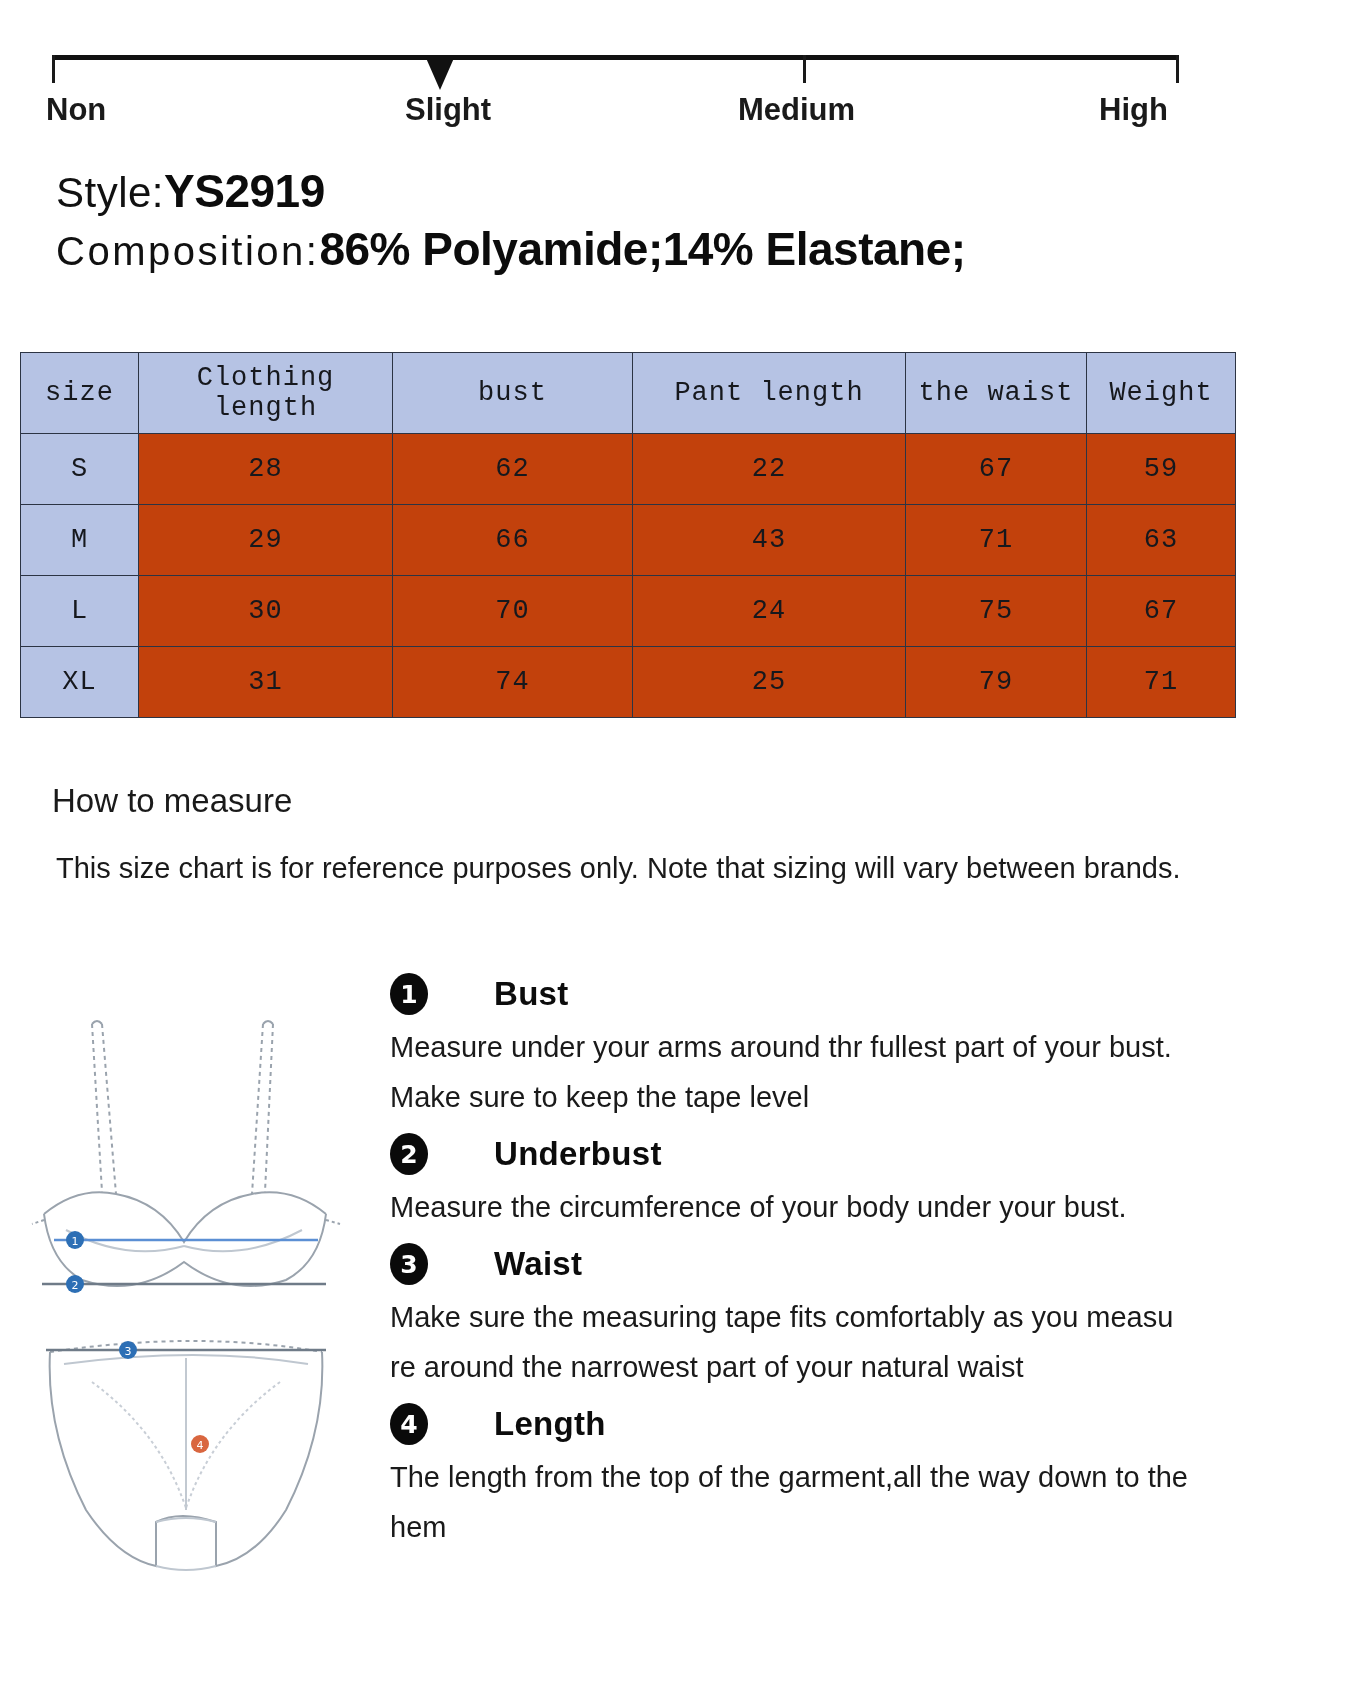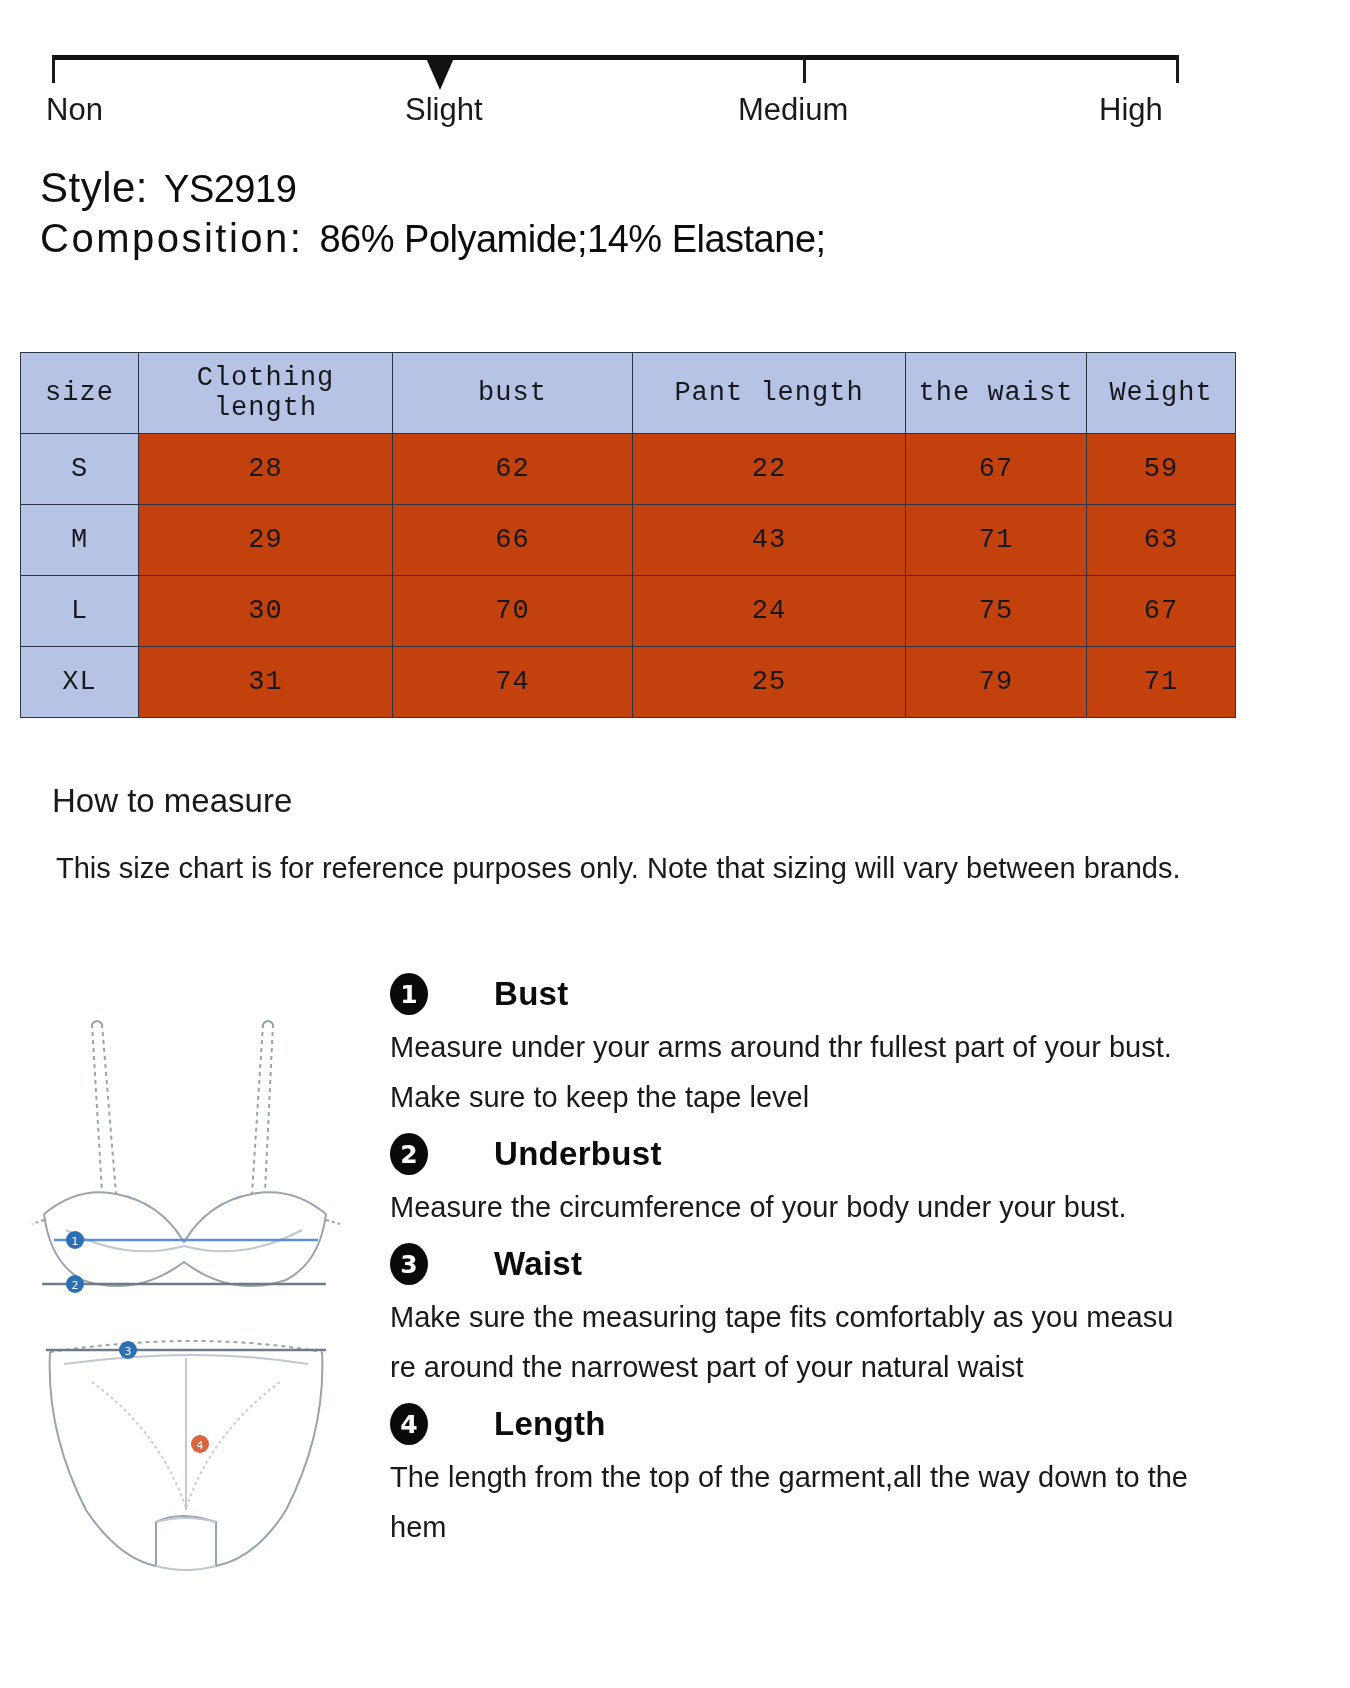"Non" .scale-label { font-weight: 400 -> 700 }
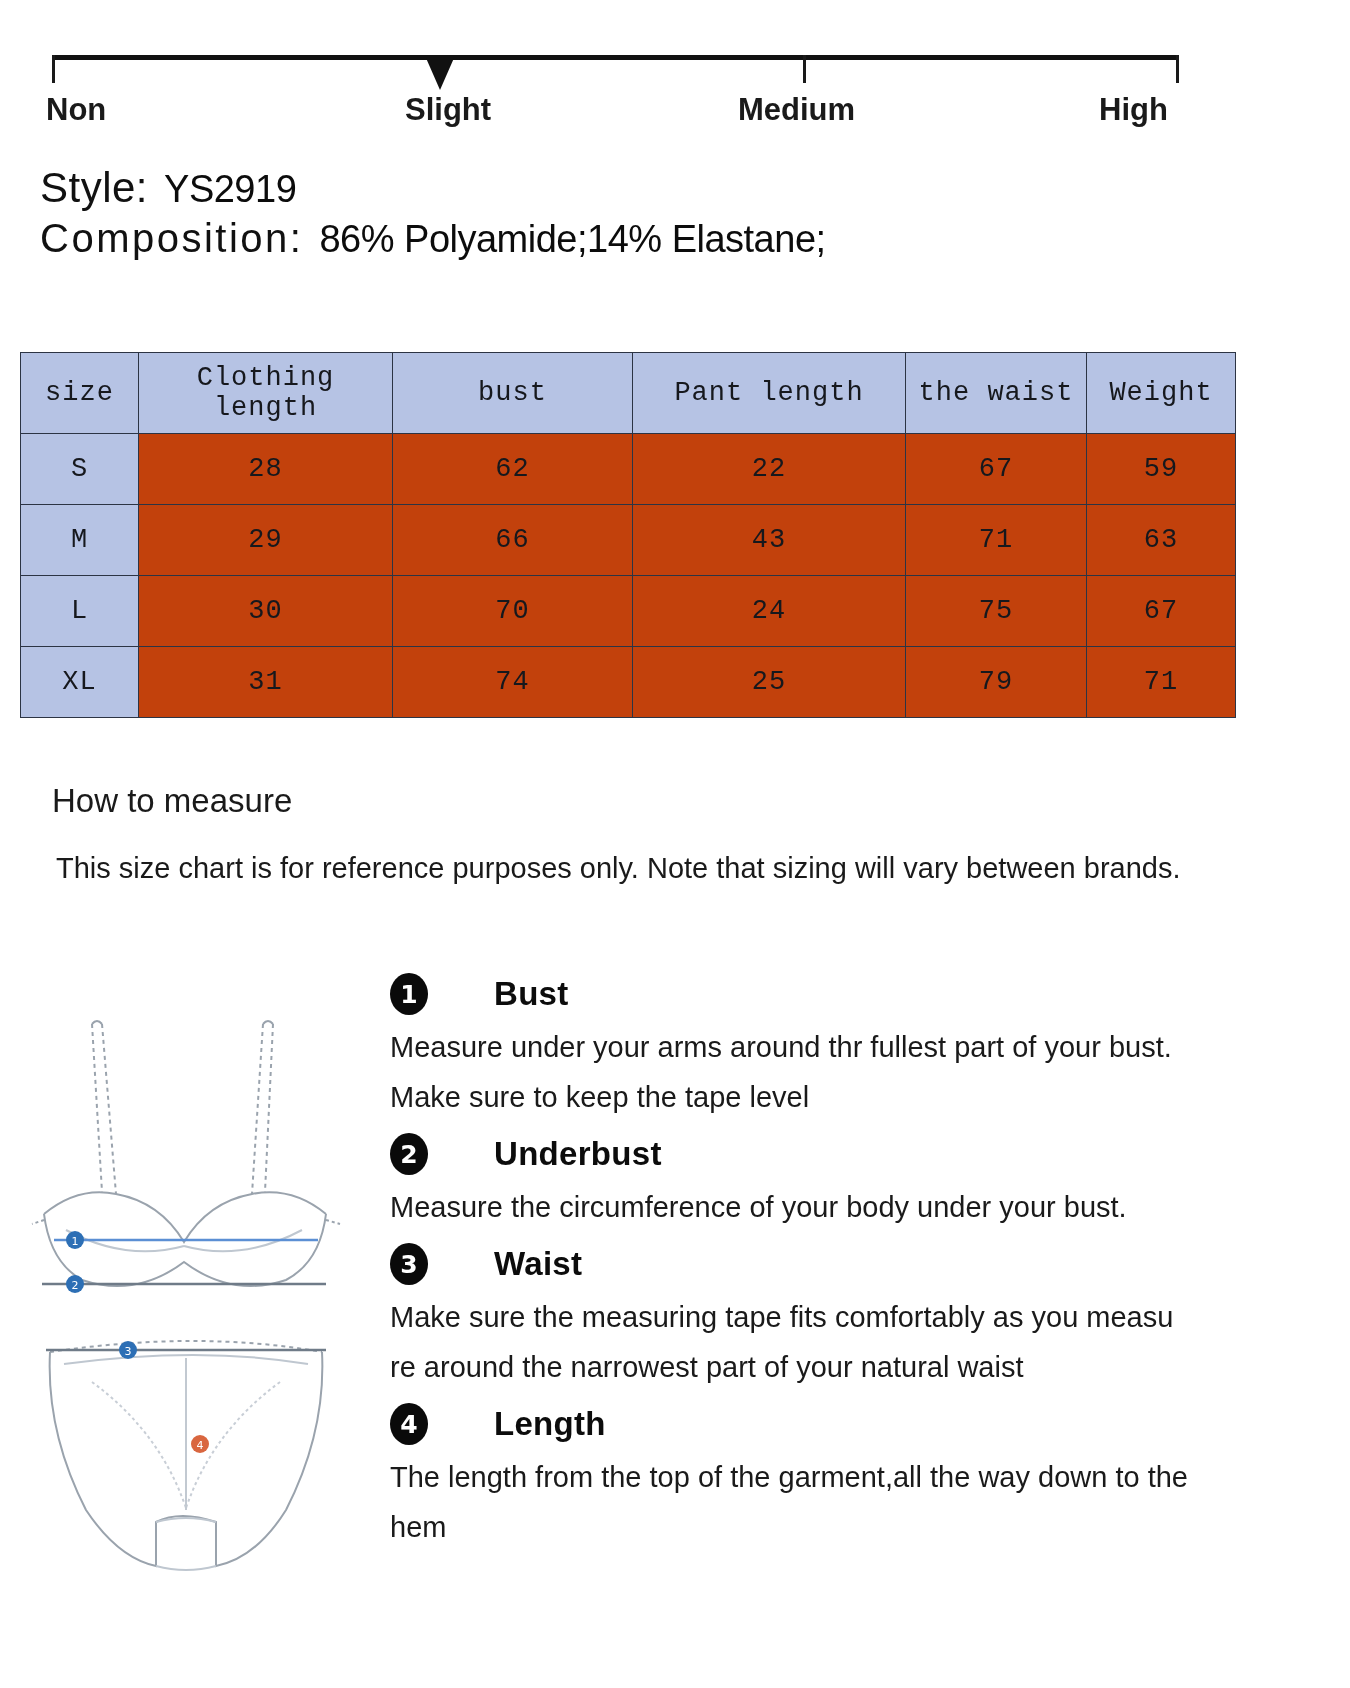"Style:" .meta-block { left: 40px -> 56px }
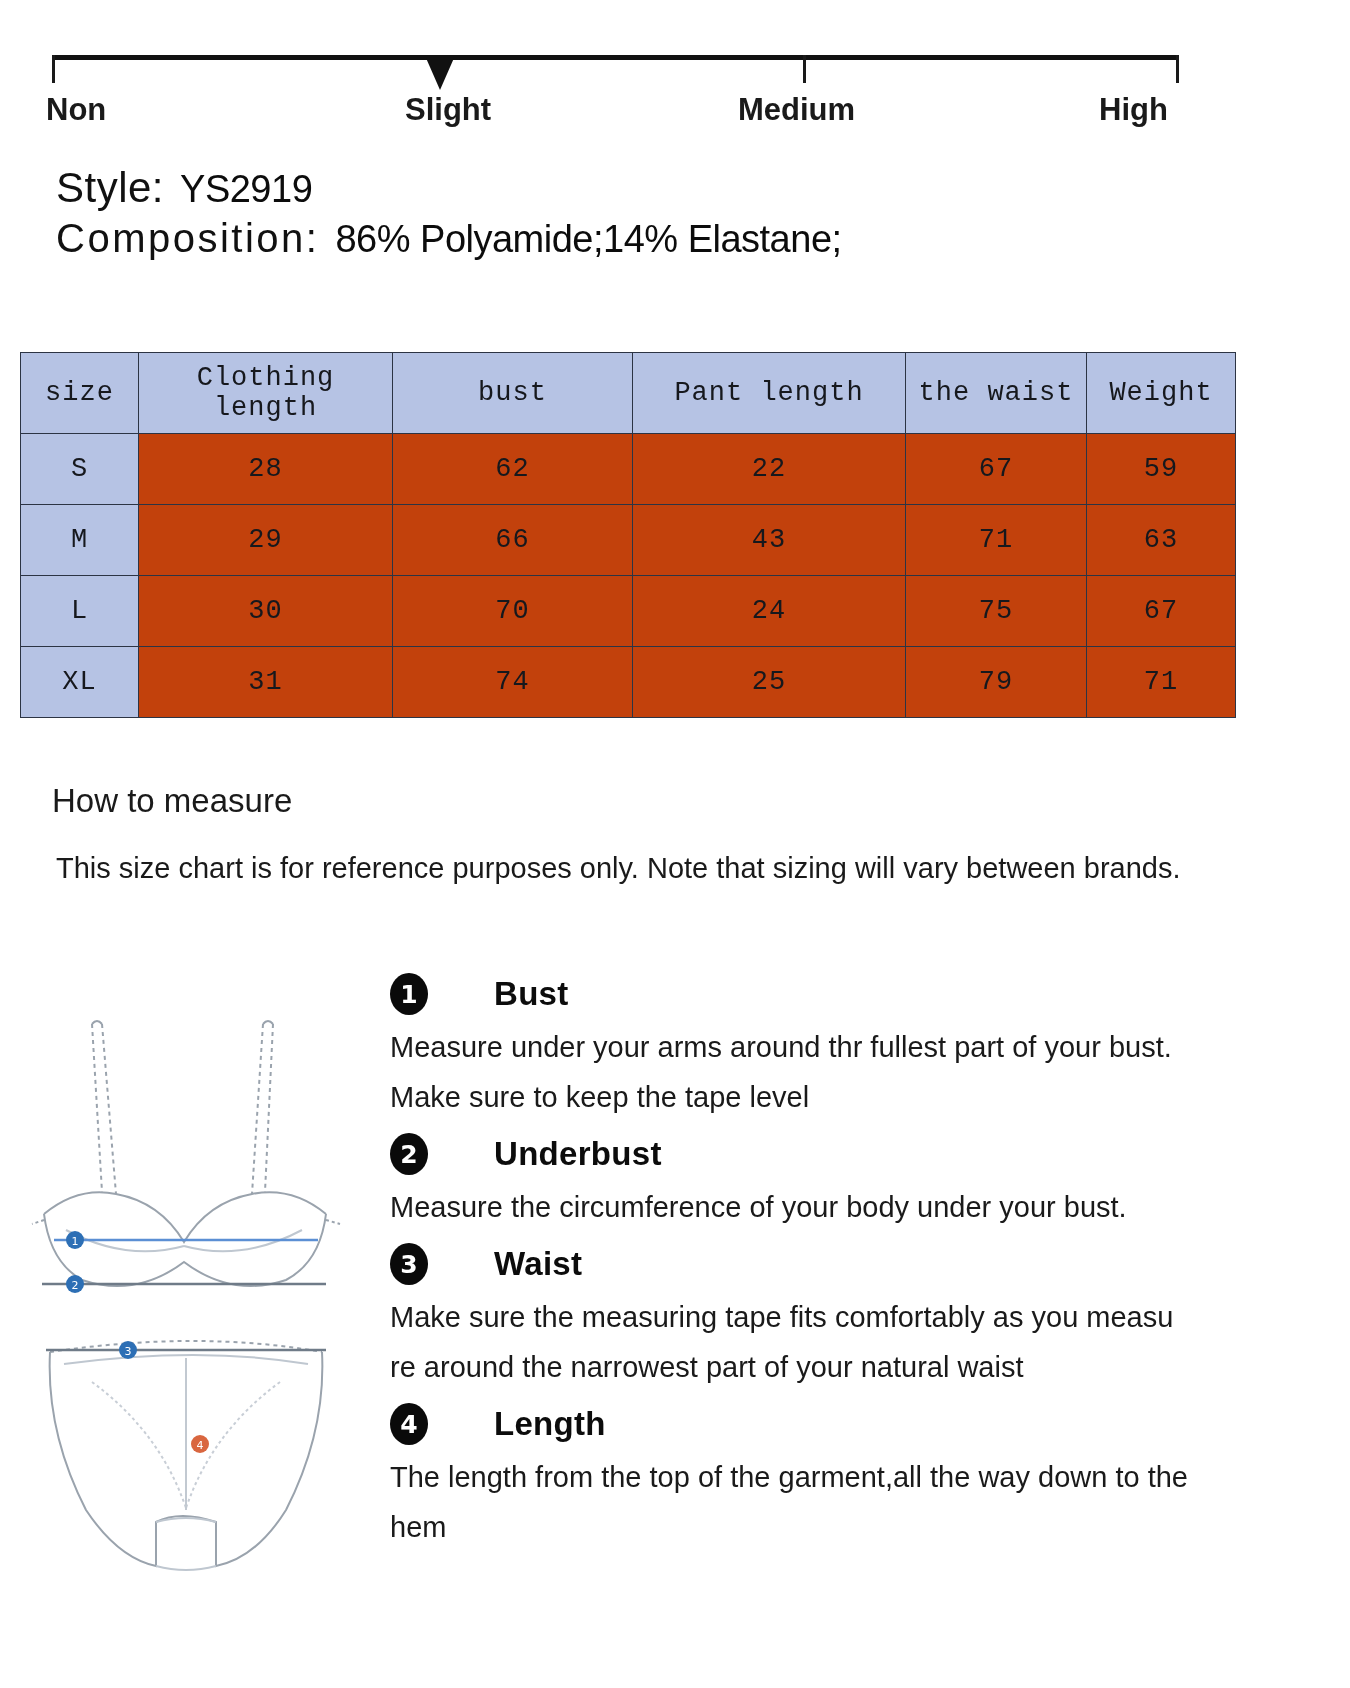"YS2919" .meta-val { font-size: 38px -> 46px; font-weight: 400 -> 700; margin-left: 16px -> none }
